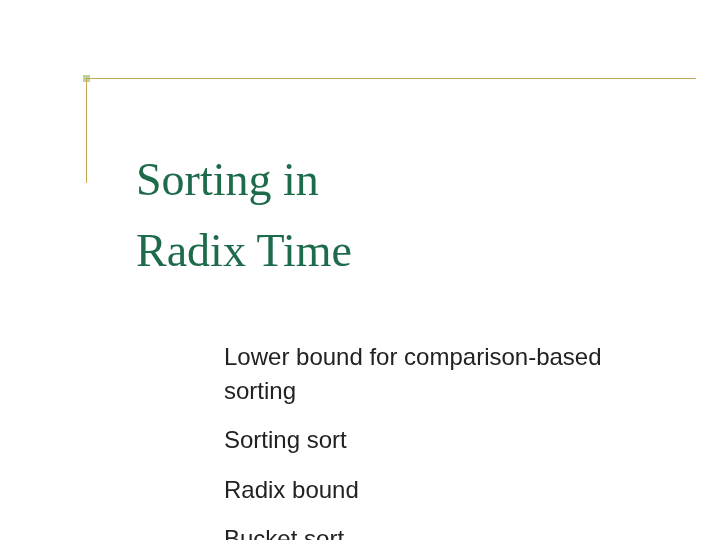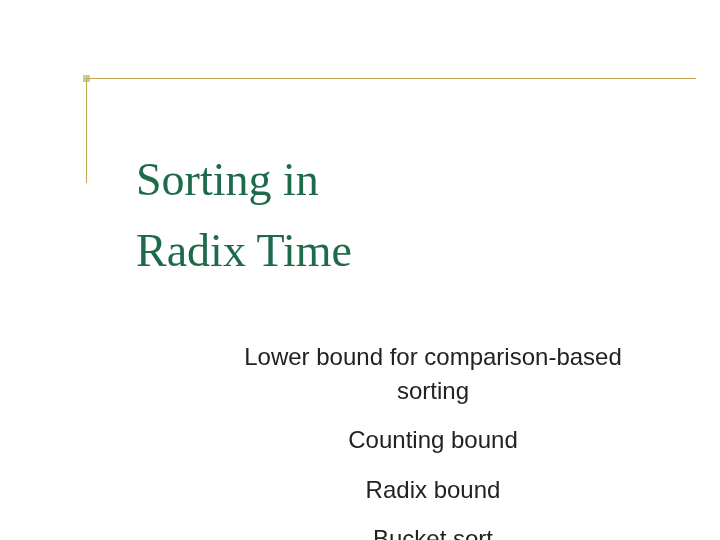"Lower bound for comparison-based sorting" .subtitle-line { text-align: center -> none }
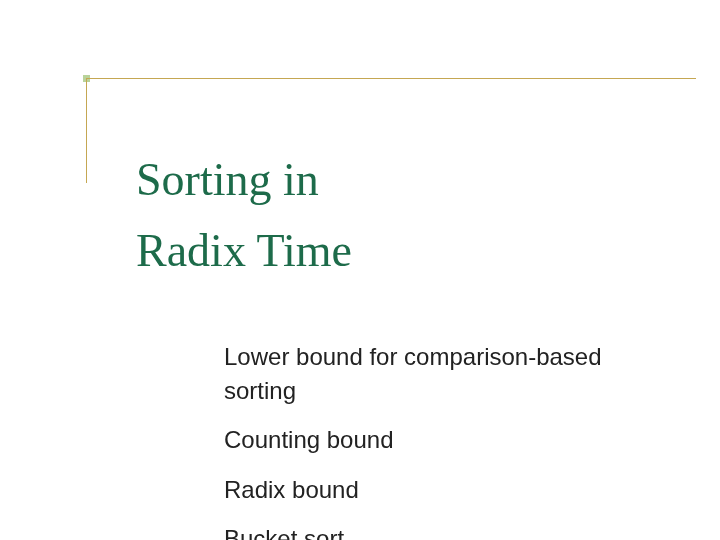"Counting bound" div.subtitle-line { text: Counting bound -> Sorting sort }
